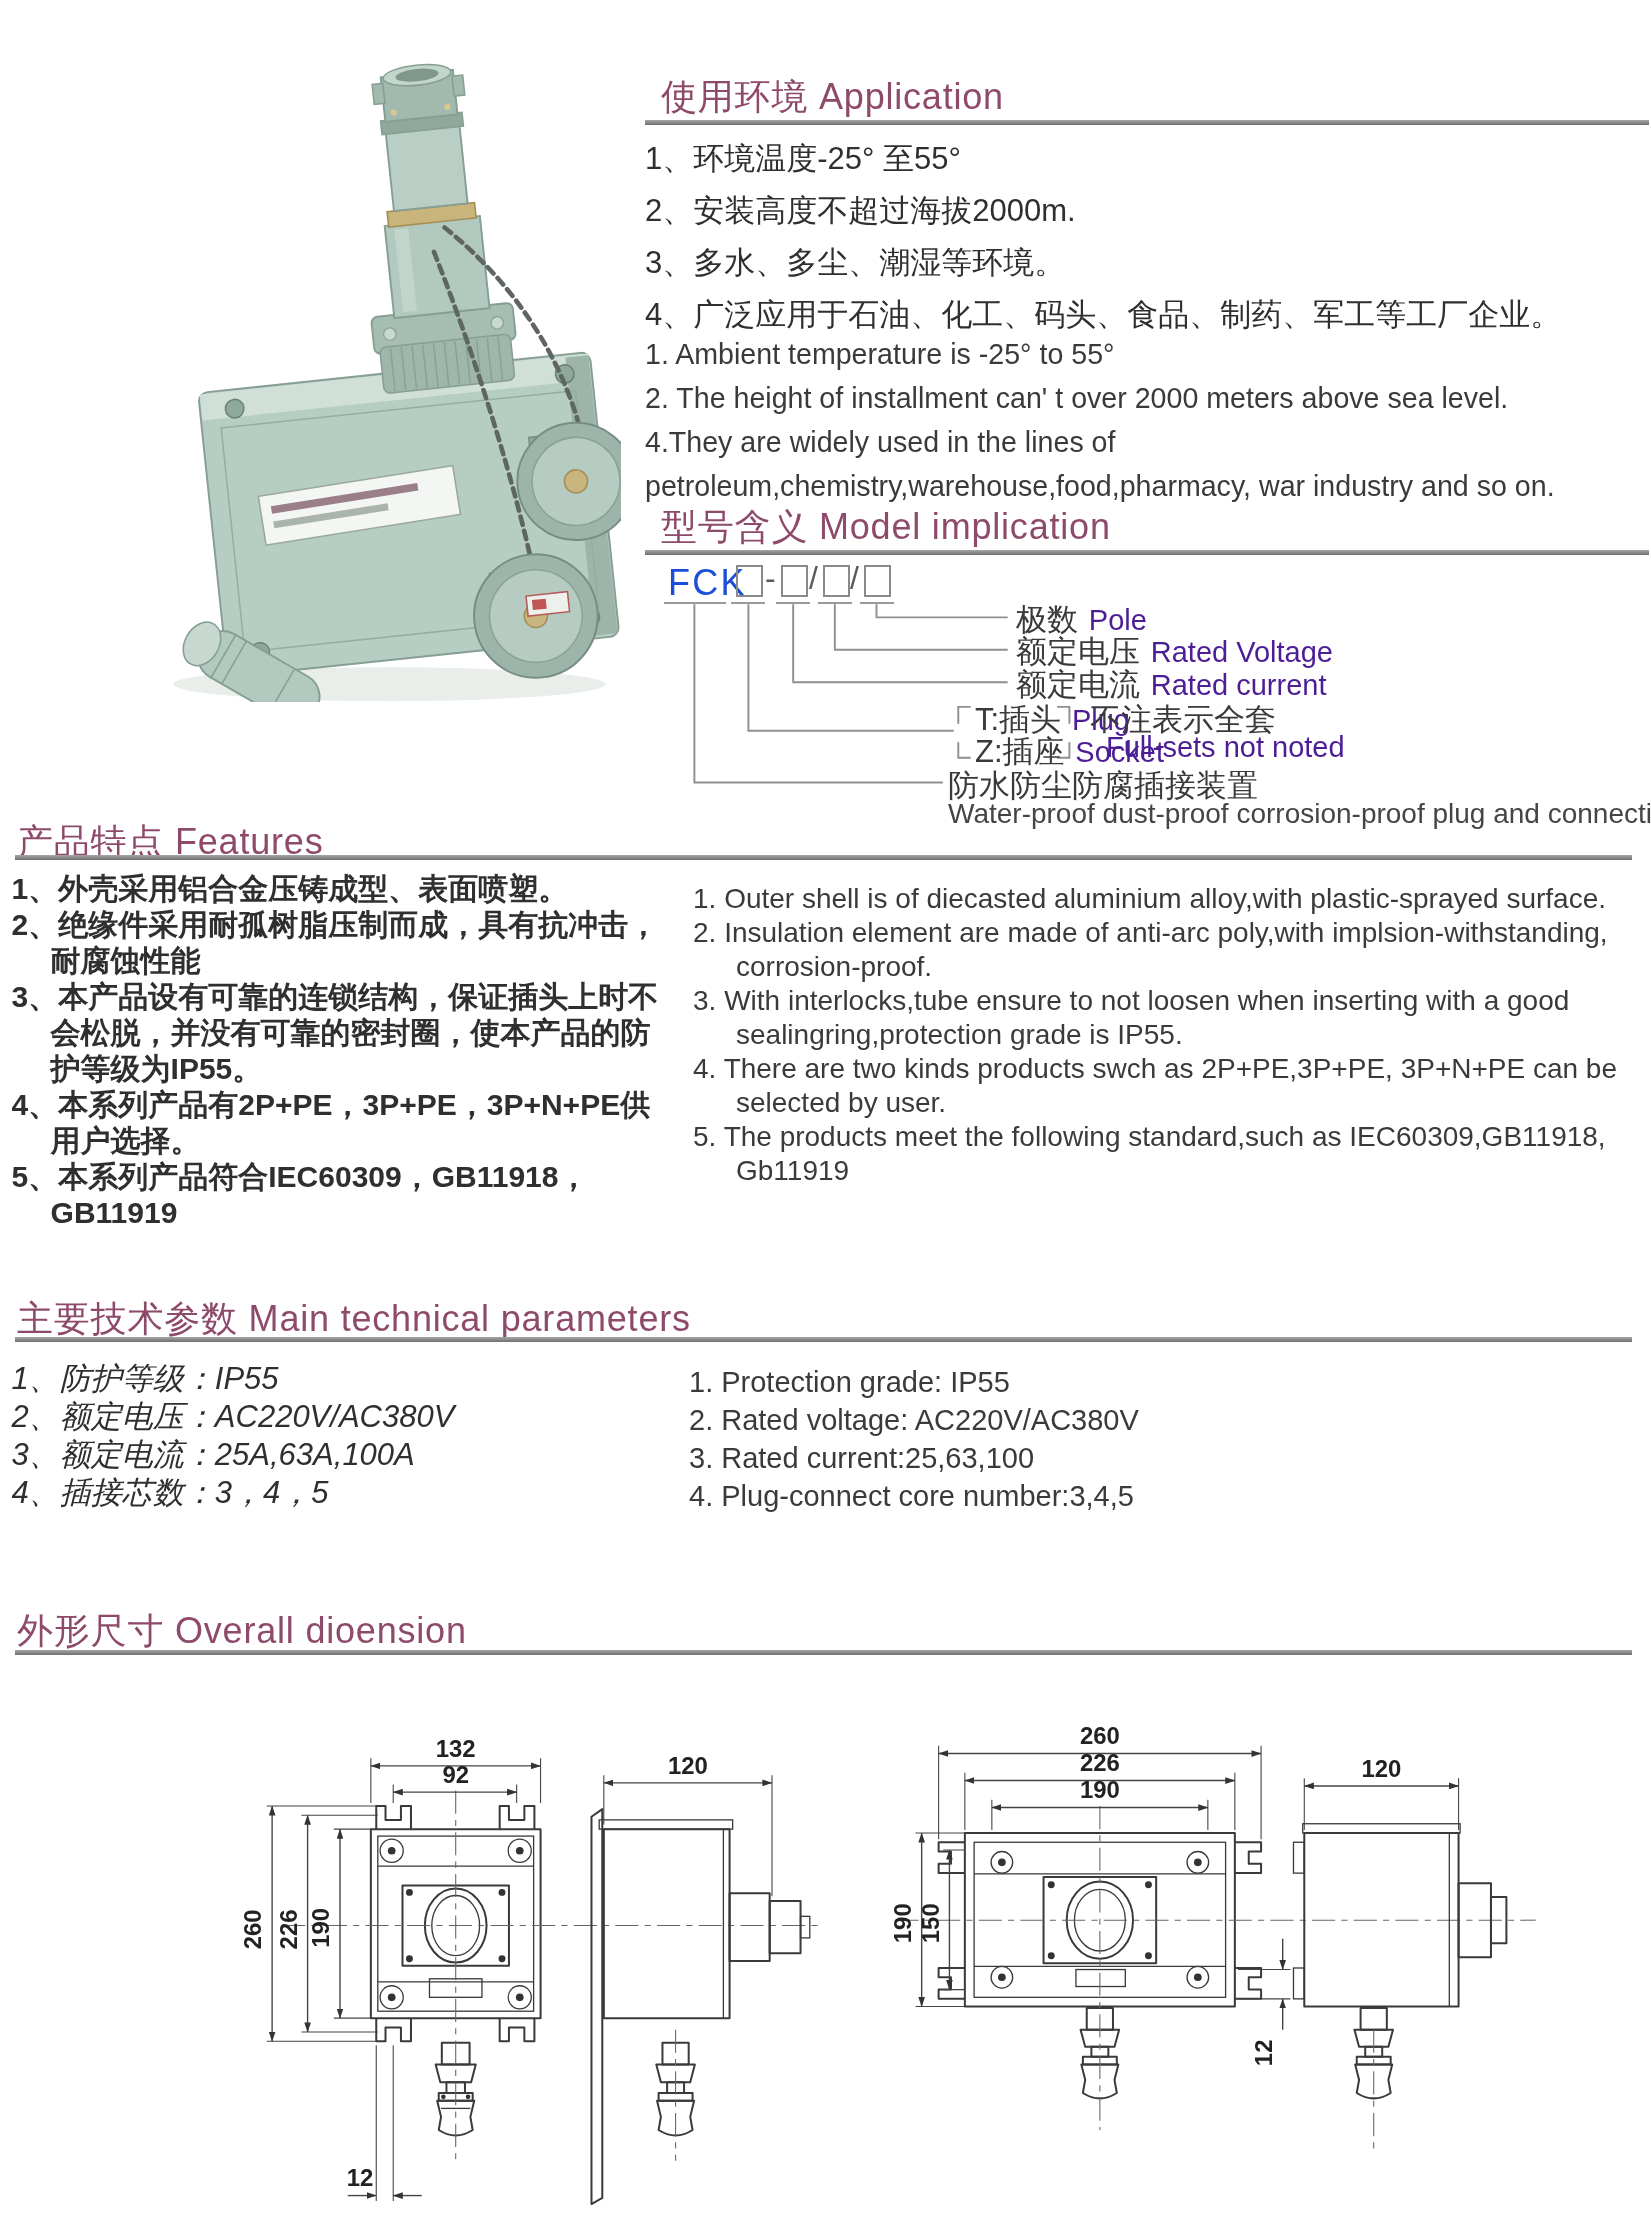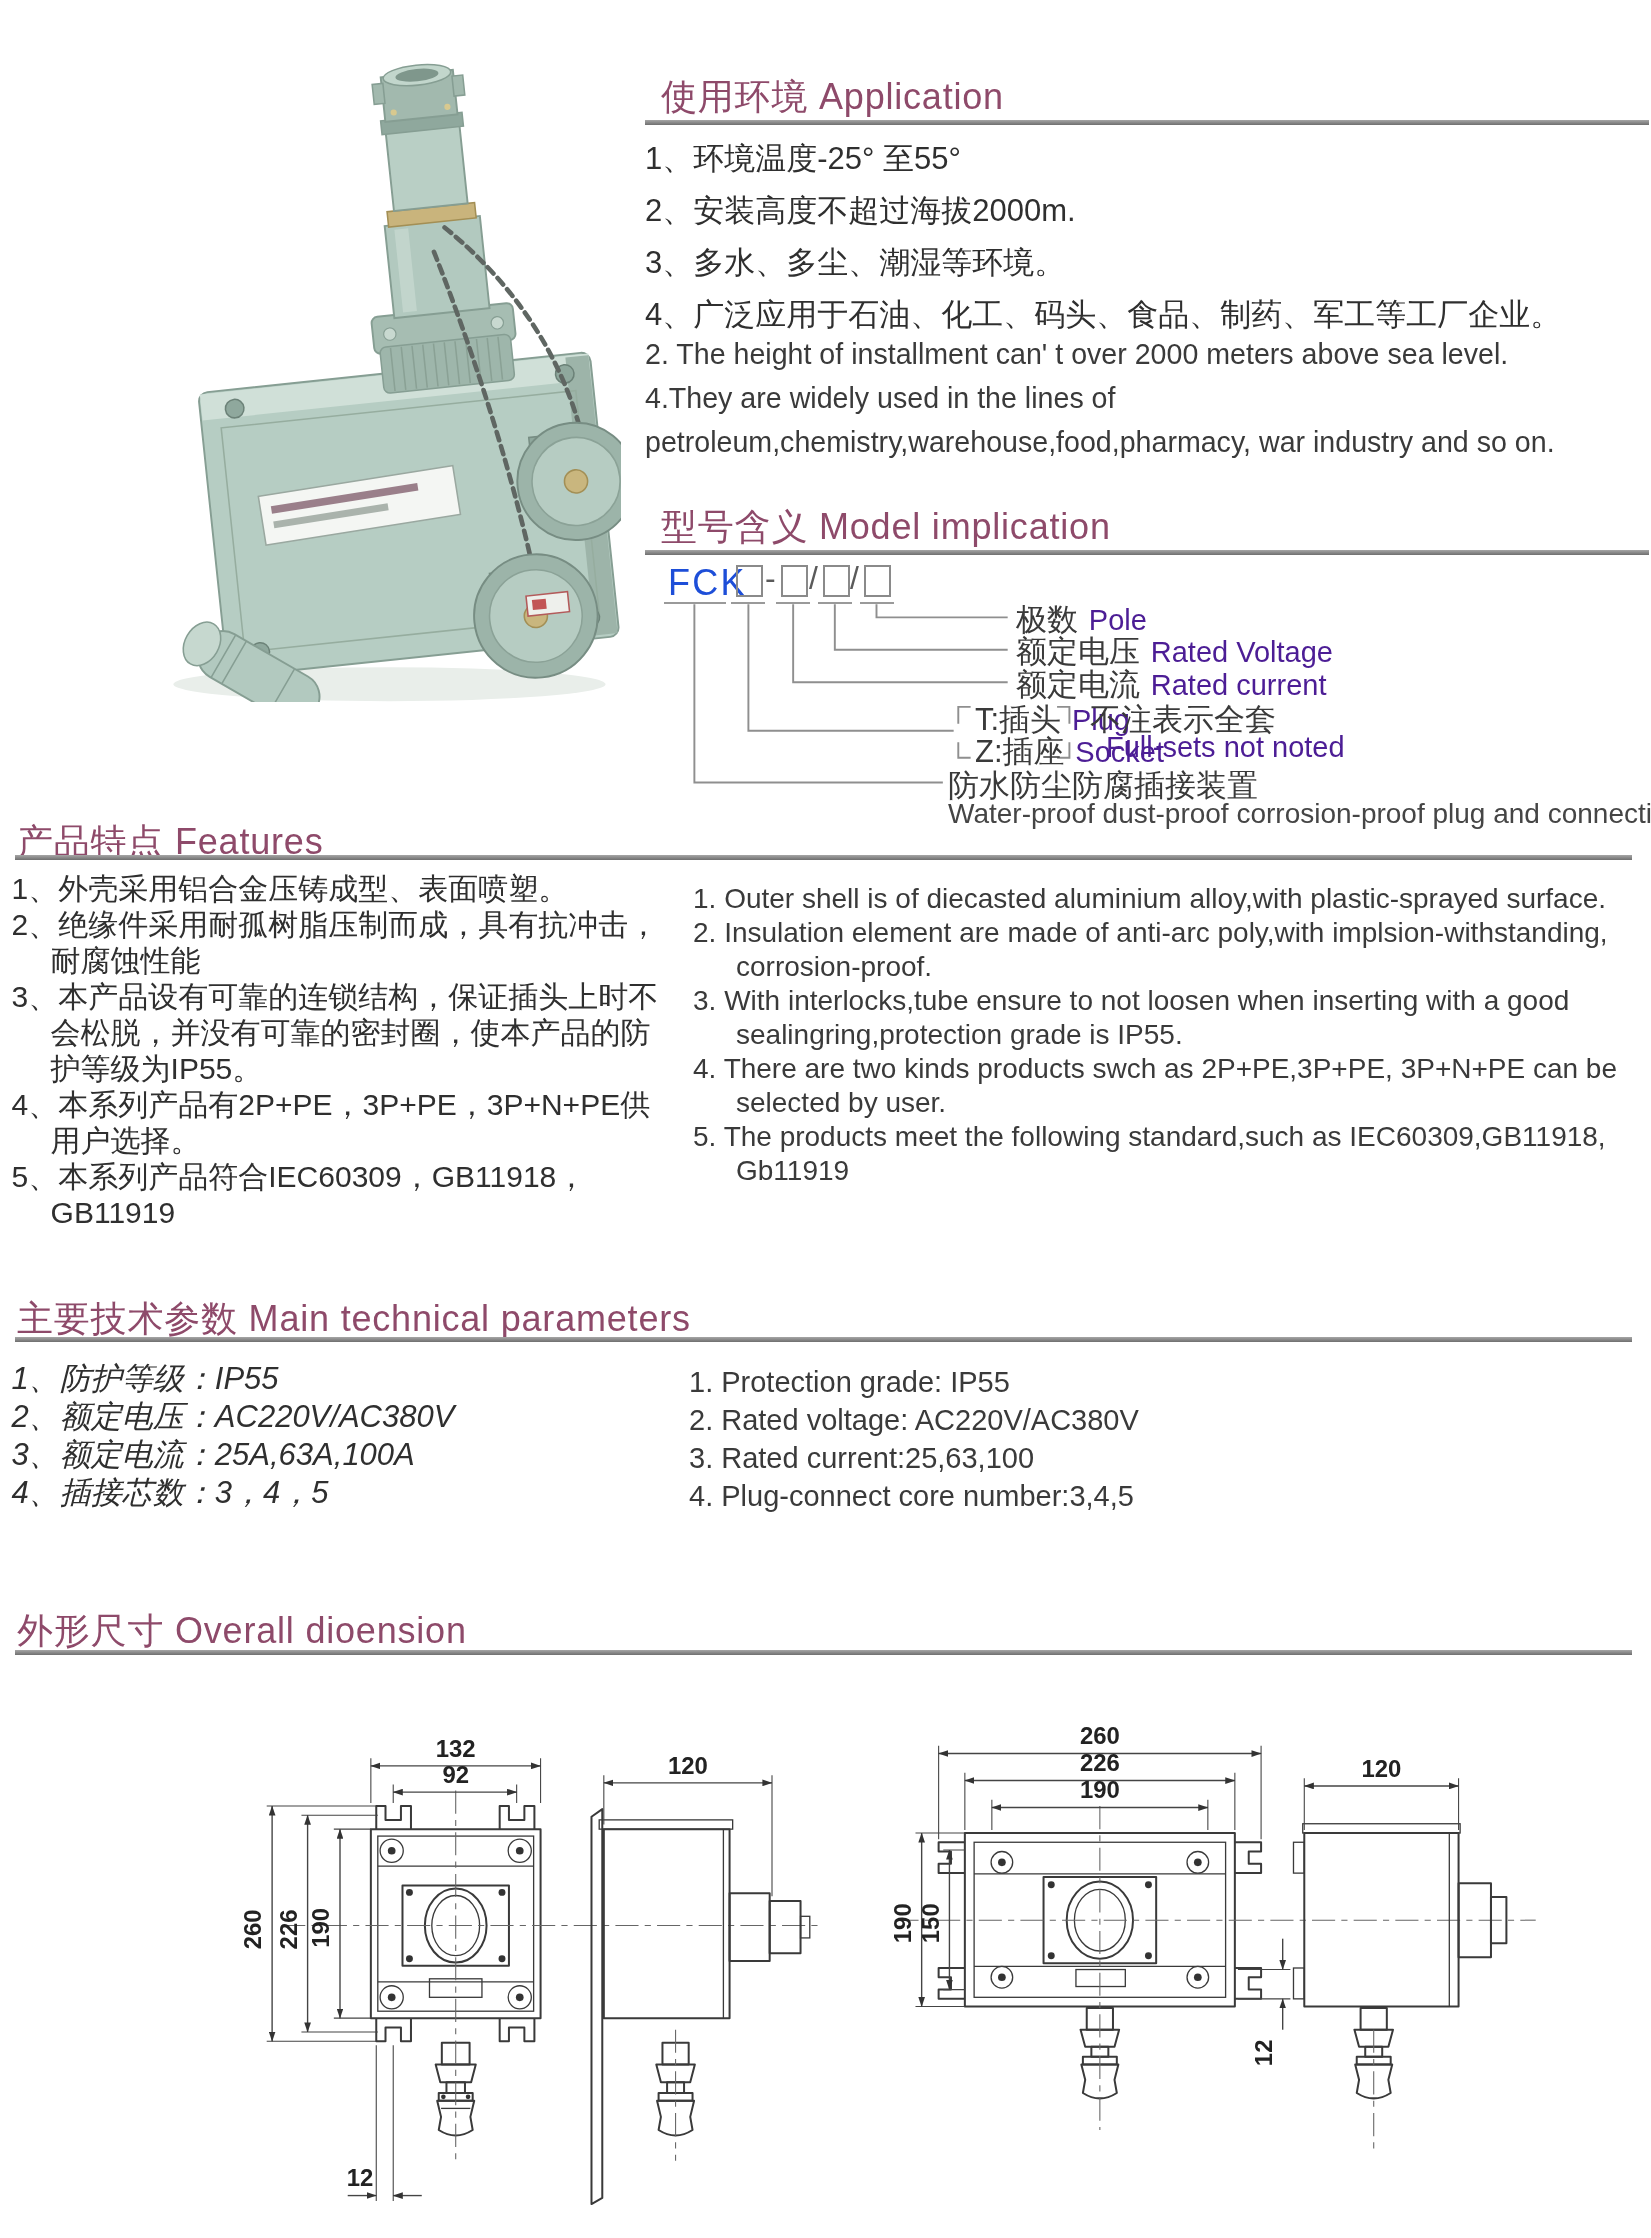"1. Ambient temperature is -25°" div.item { html: none -> <div>1. Ambient temperature is -25° to 55°</div> }
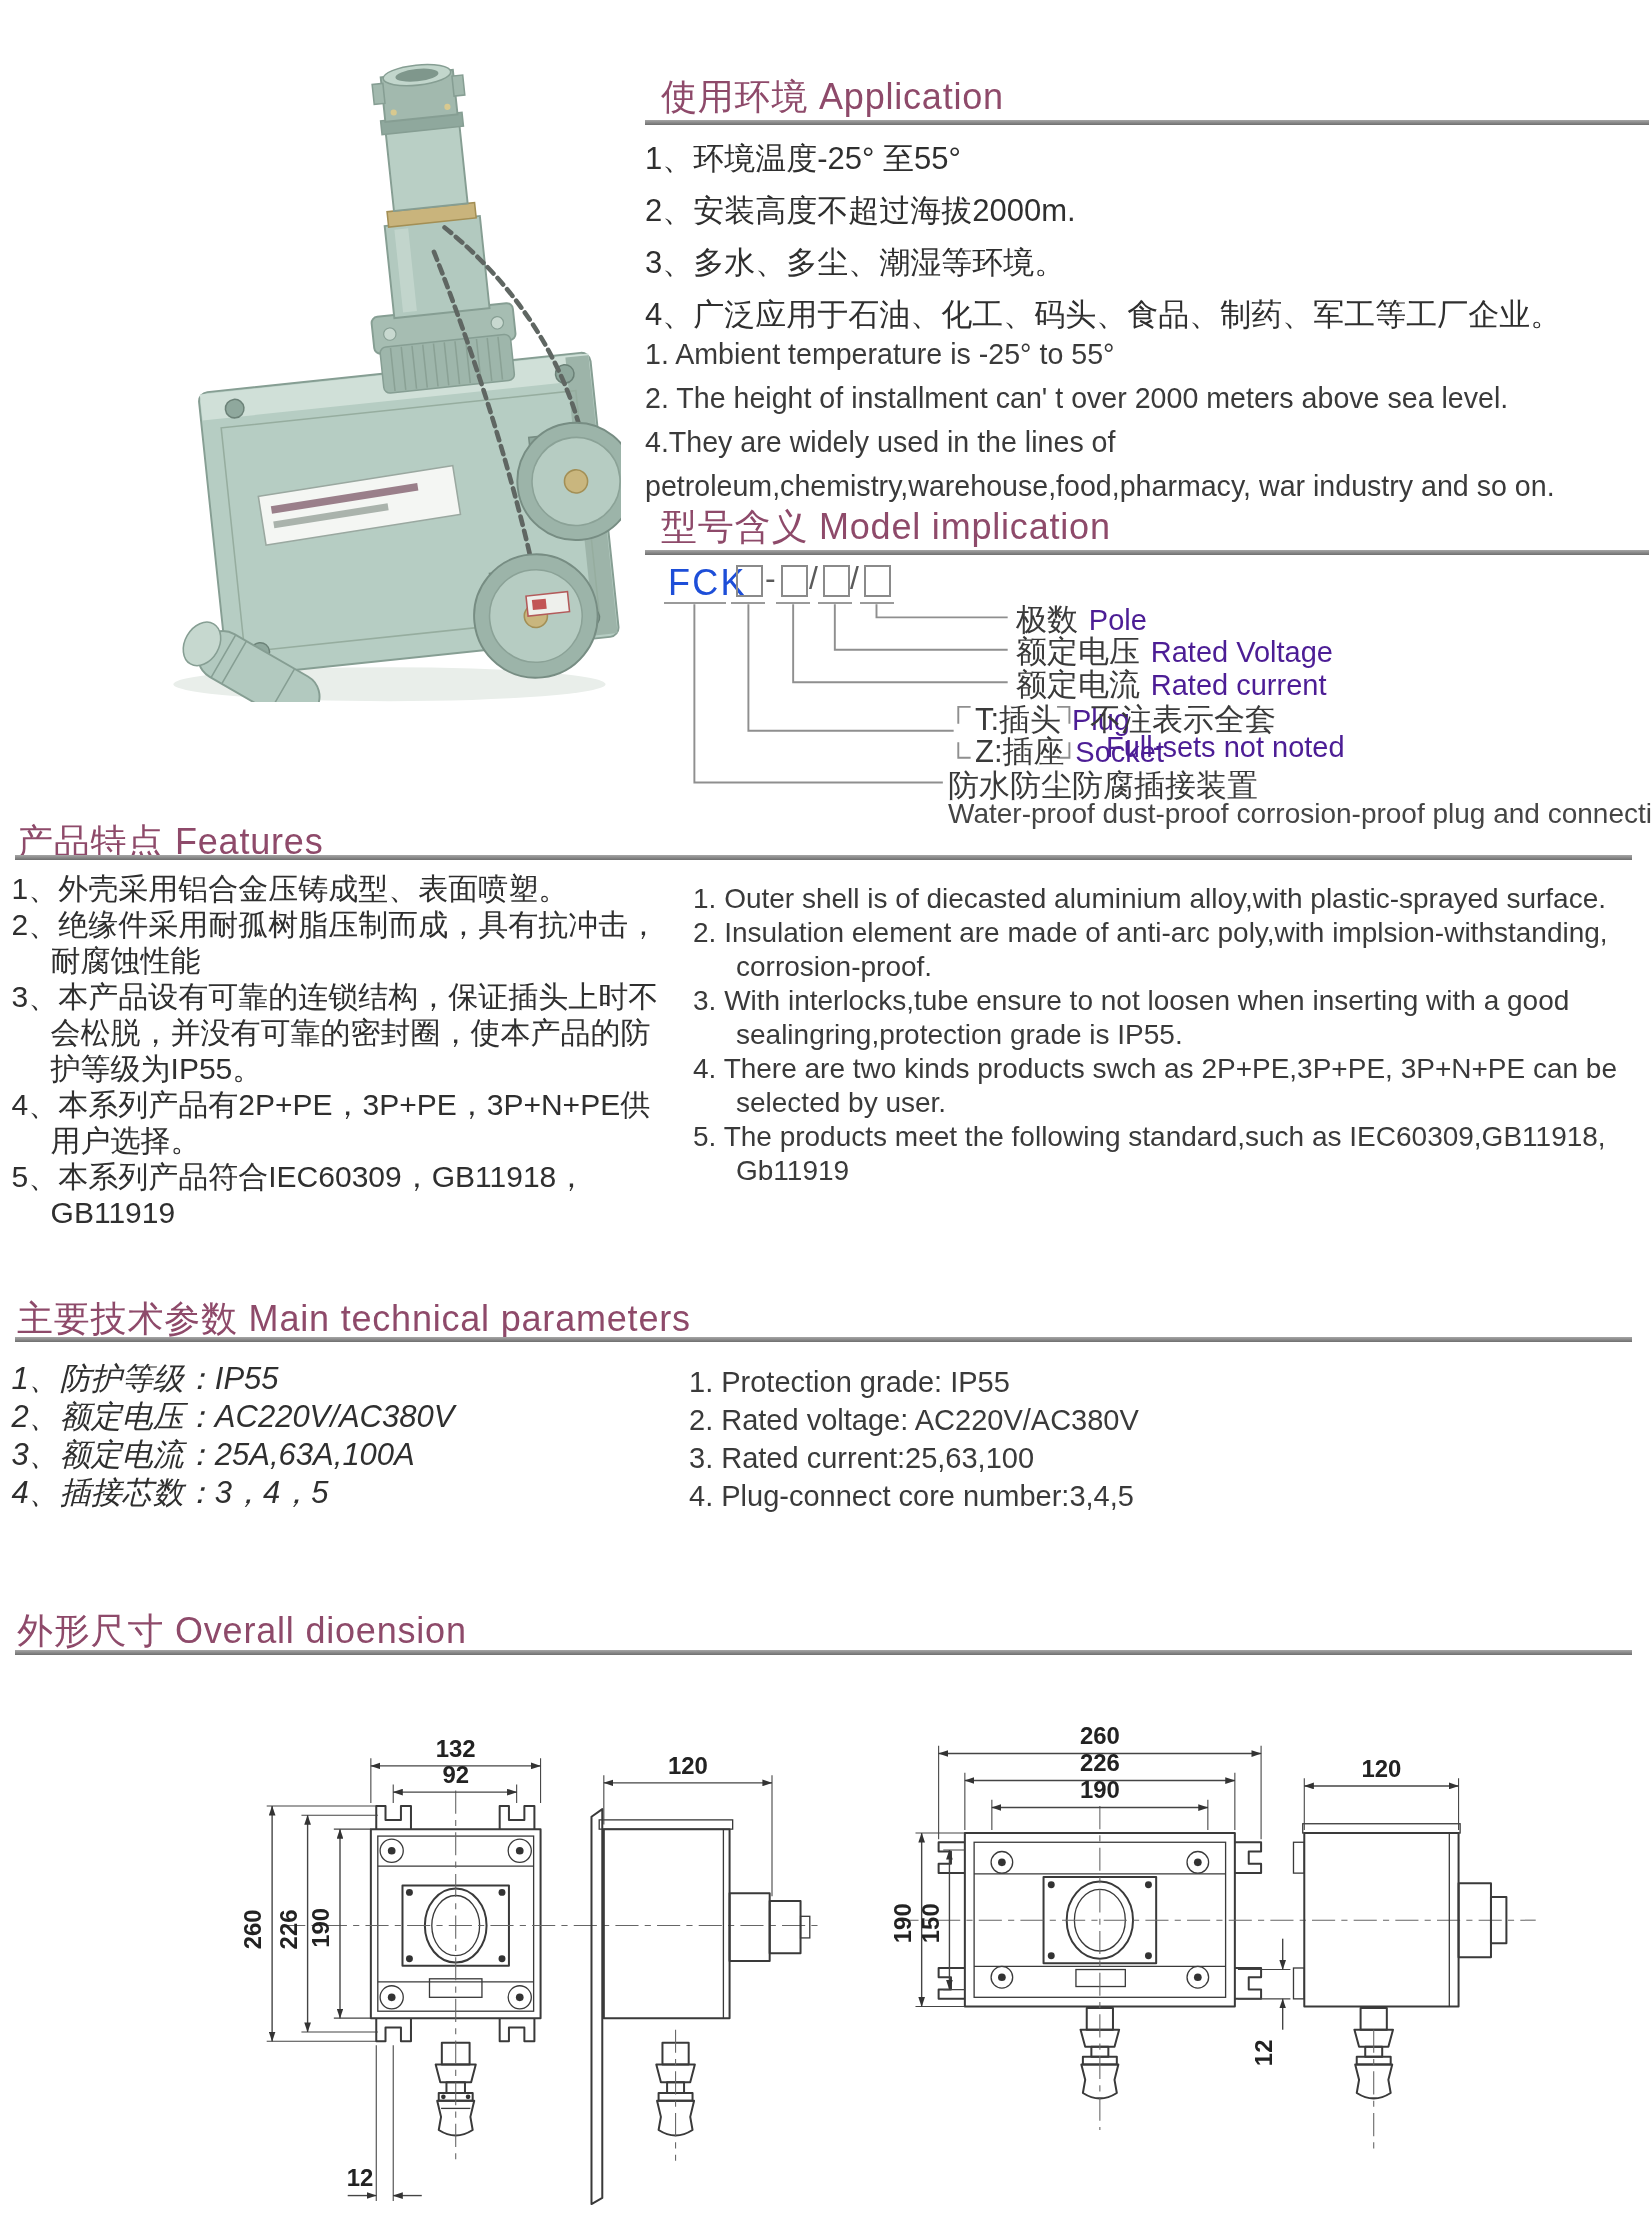"1、外壳采用铝合金压铸成型、表面喷塑。" .feat-zh { font-weight: none -> bold }
